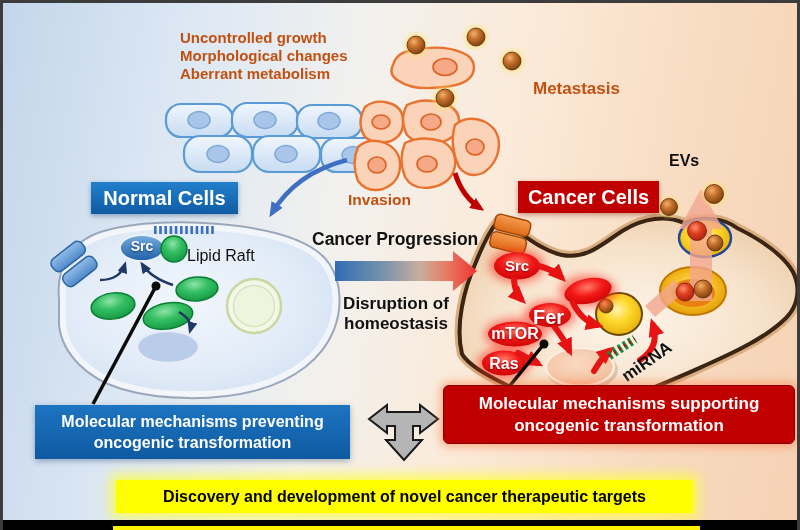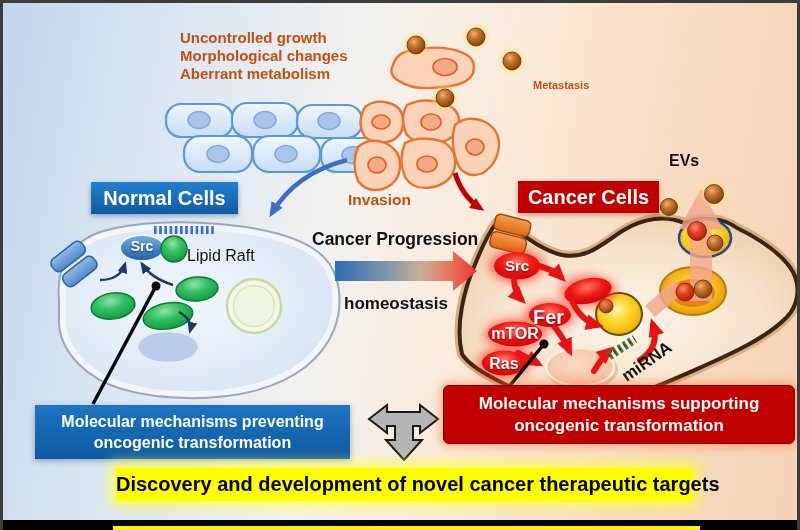"Metastasis" .metastasis { font-size: 11px -> 17px }
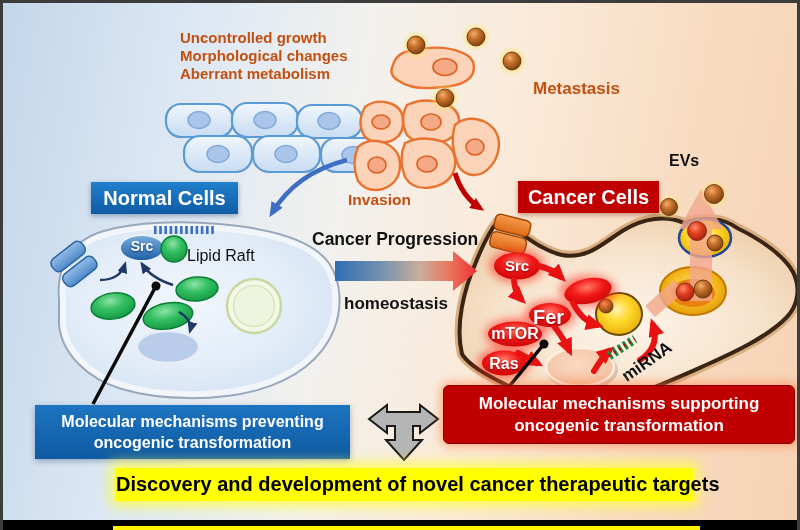"Disruption of" div { html: none -> <div>Disruption of</div> }
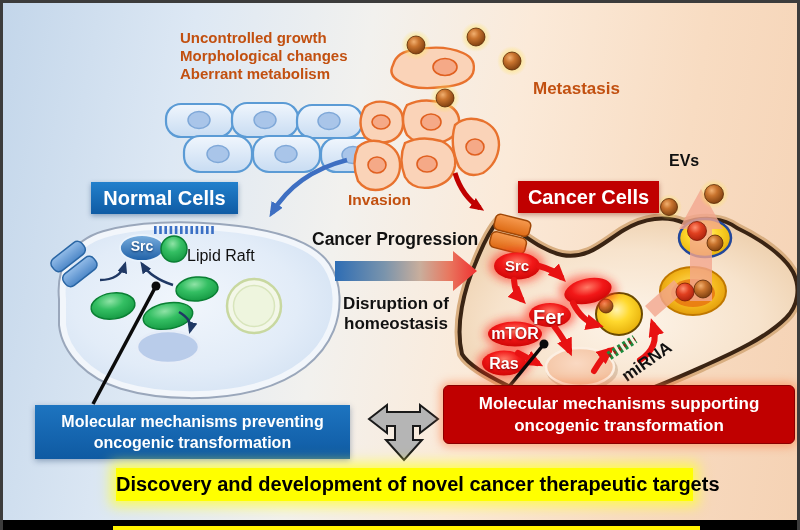"Discovery and development of novel" .yellow-box { font-size: 20px -> 16px; top: 465px -> 477px }
